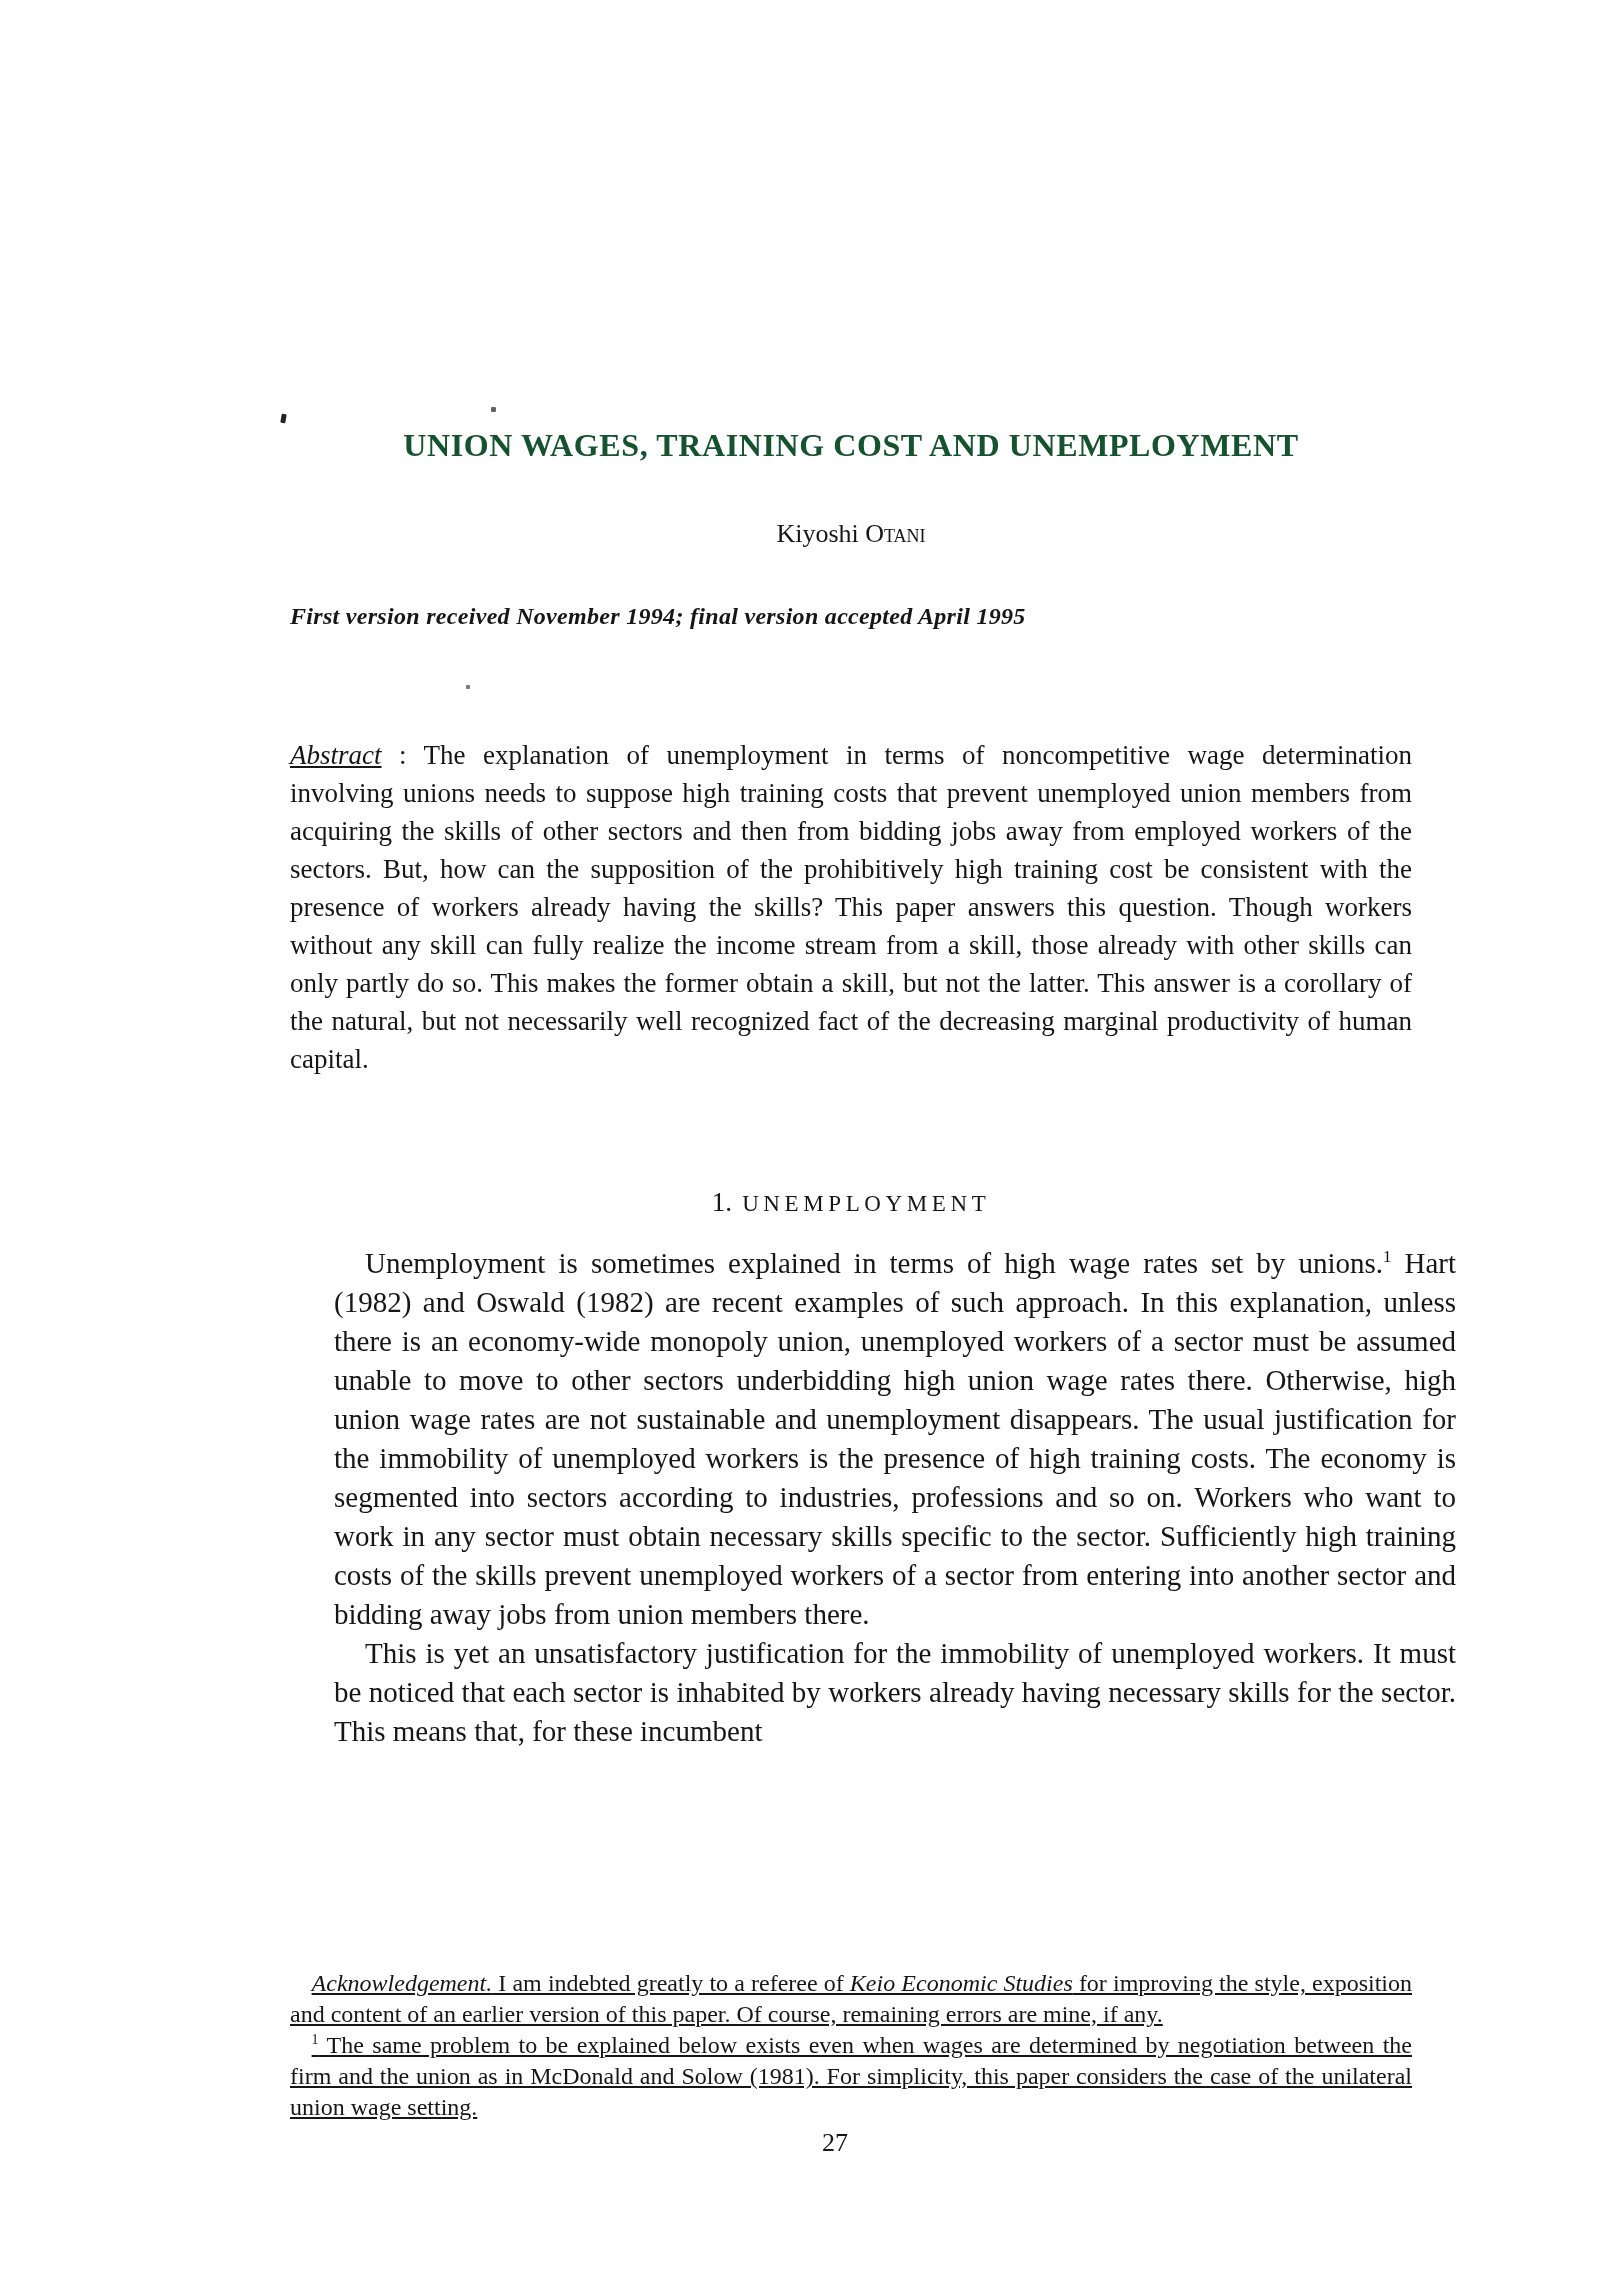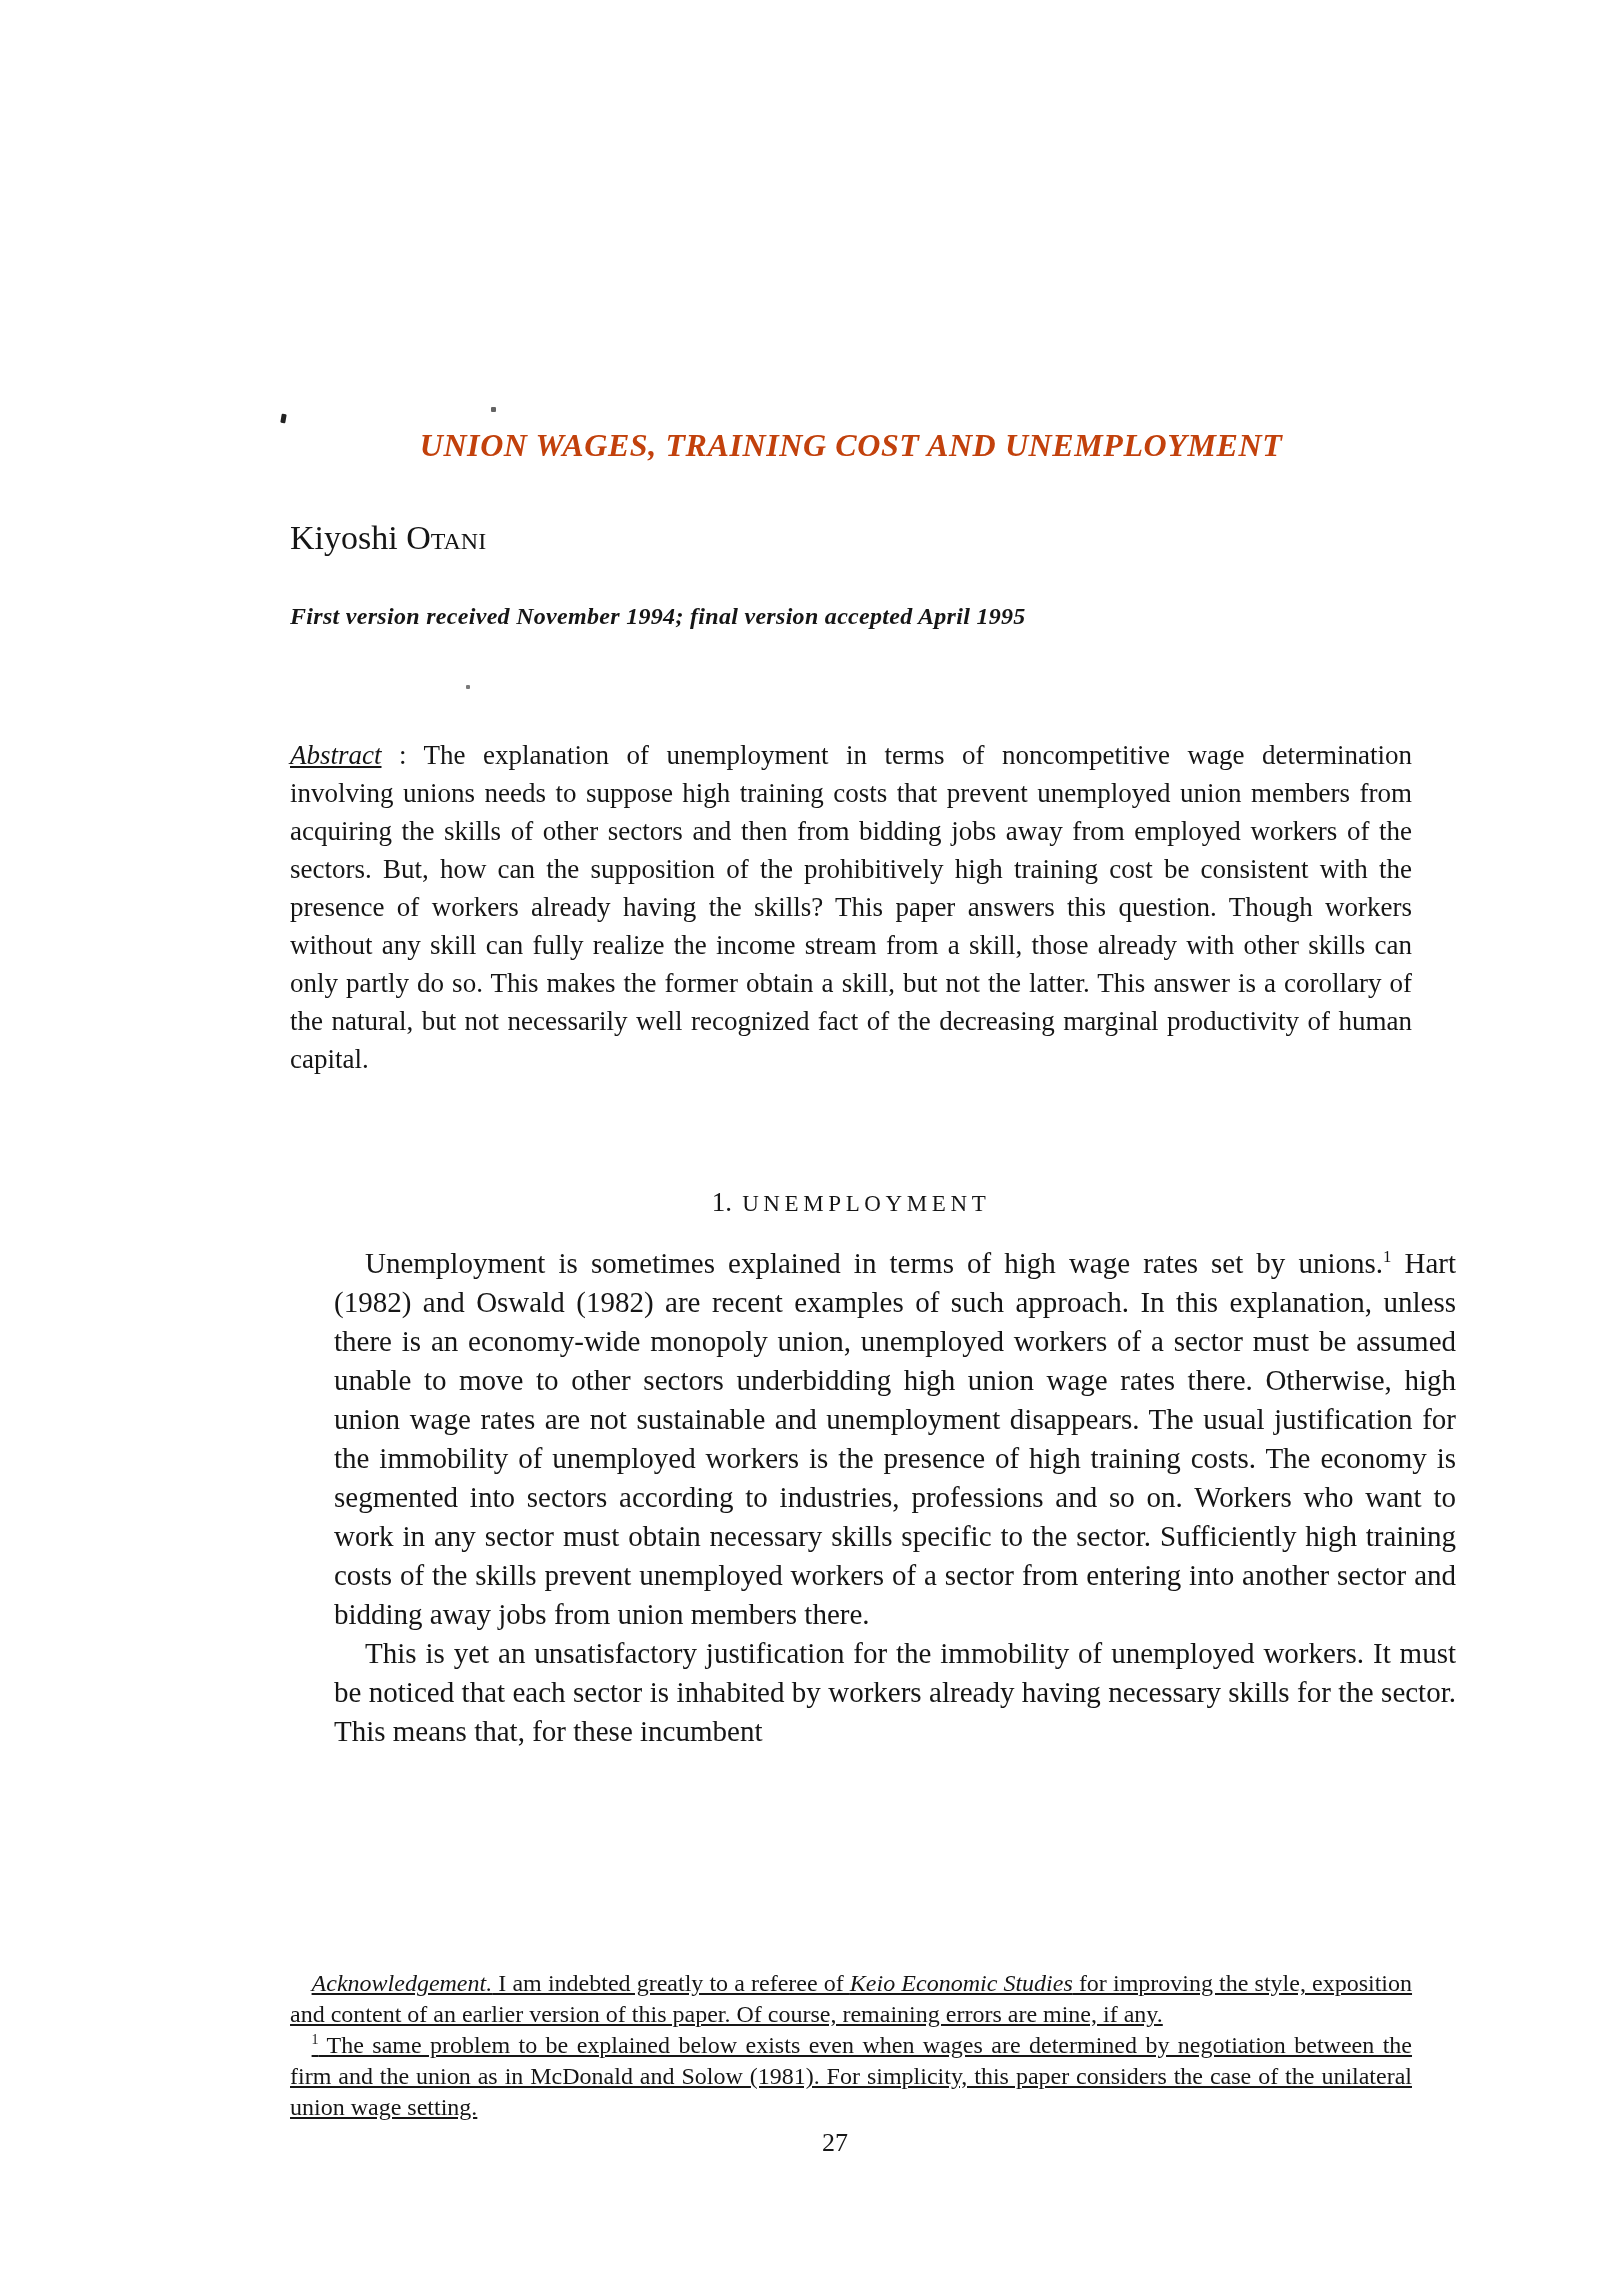"UNION WAGES, TRAINING COST AND" .title { color: #c2410c -> #14532d; font-style: italic -> none }
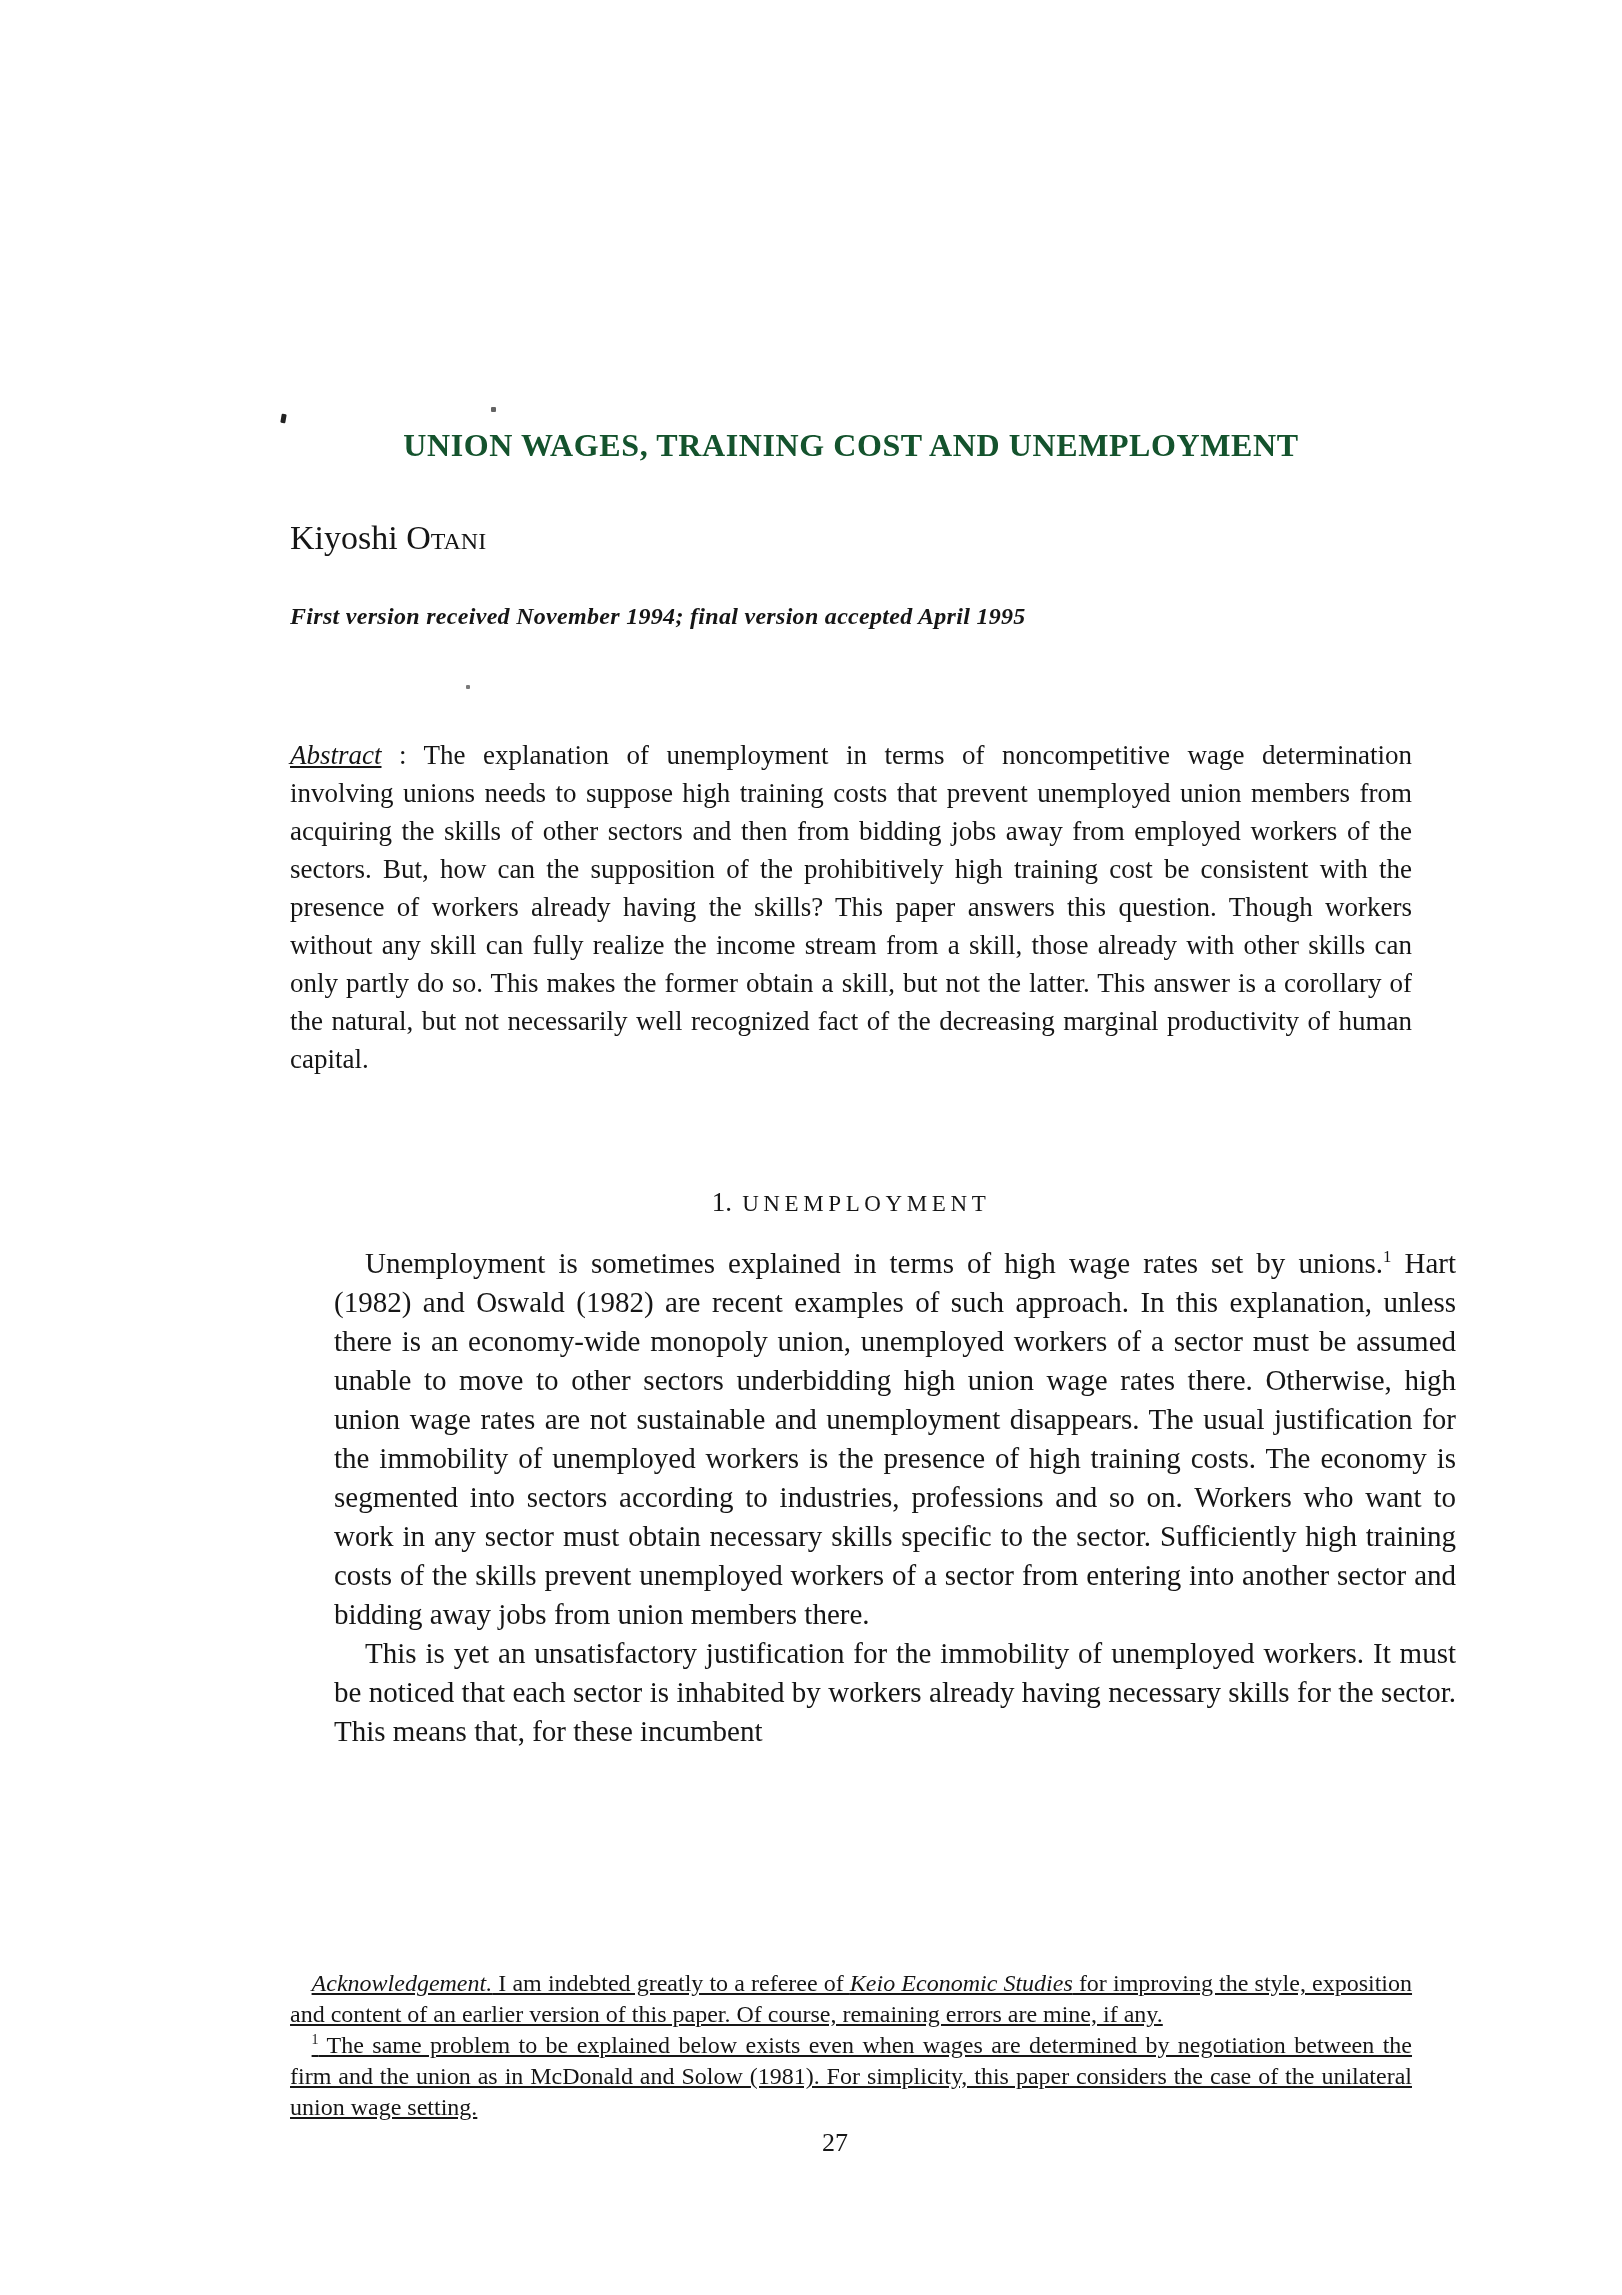"Kiyoshi Otani" .author { font-size: 34px -> 26px; text-align: none -> center }
